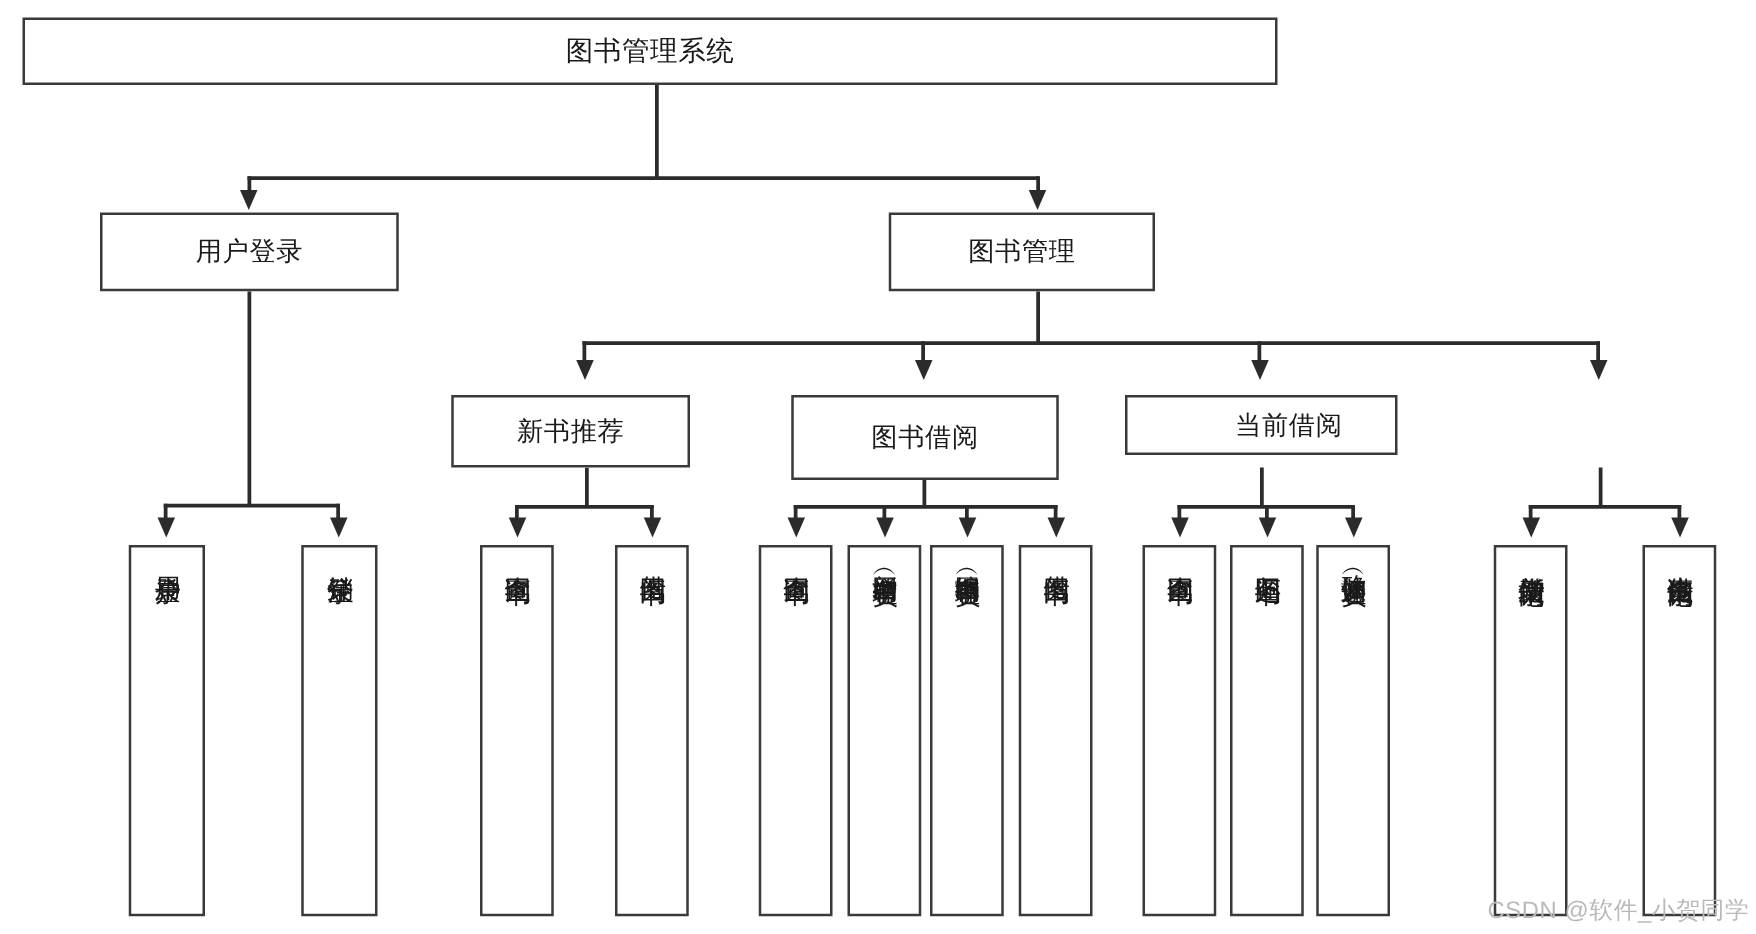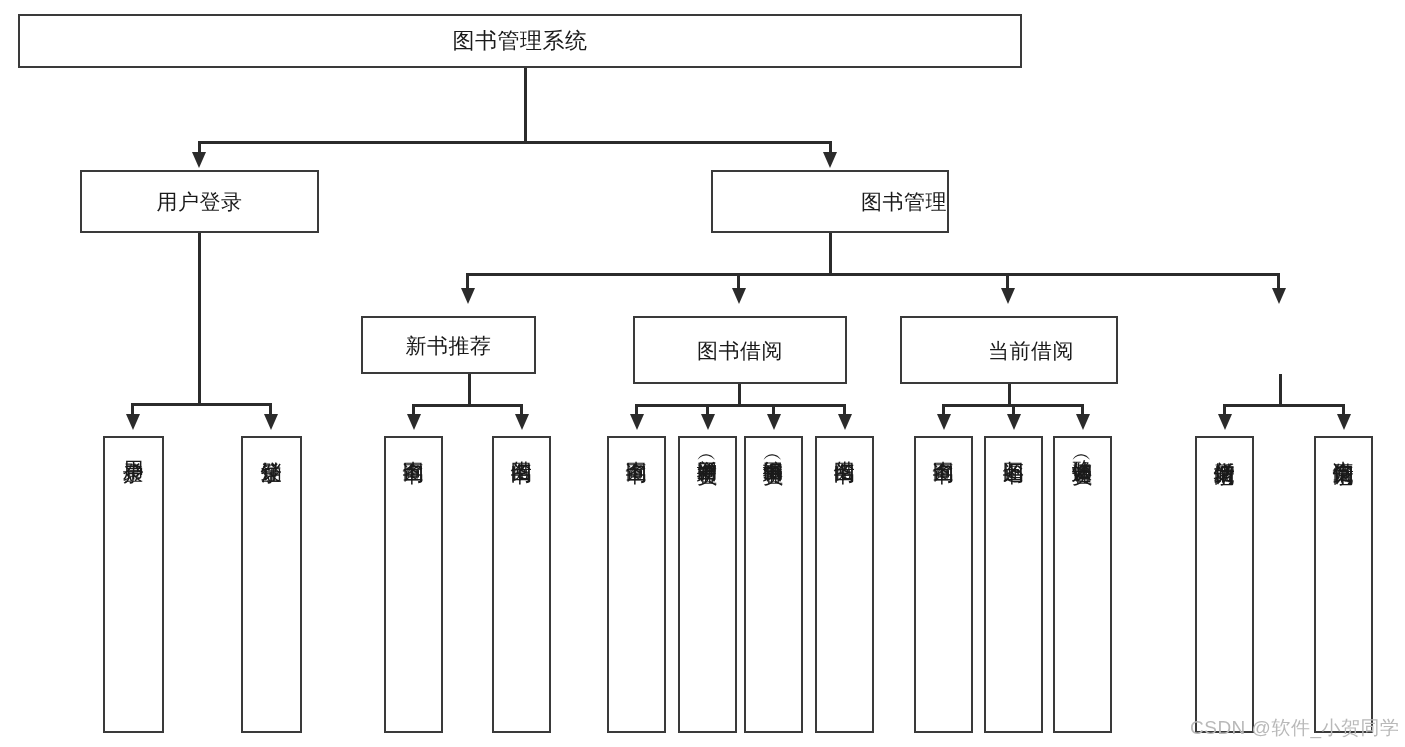"图书管理" div.node { justify-content: flex-end -> none; width: 238px -> 213px }
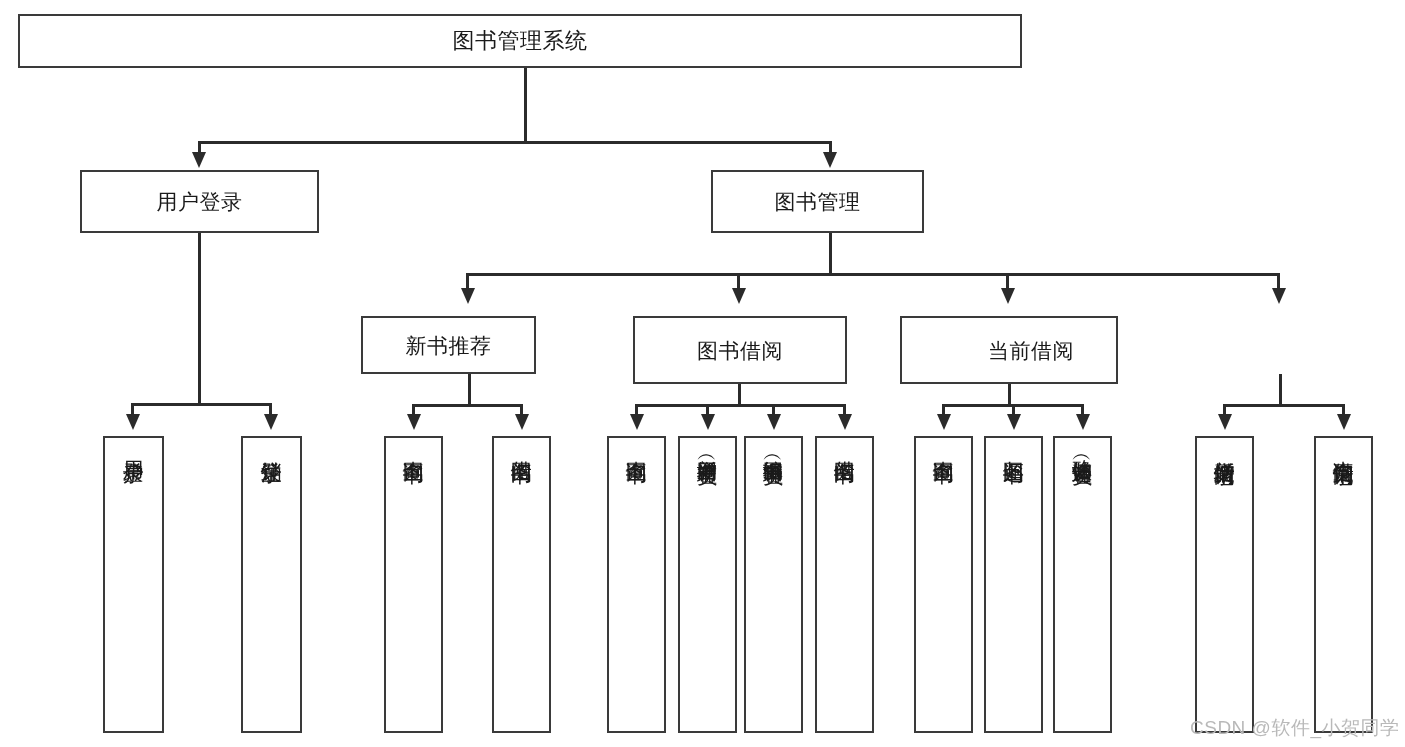"新书推荐" div.node { width: 175px -> 191px }
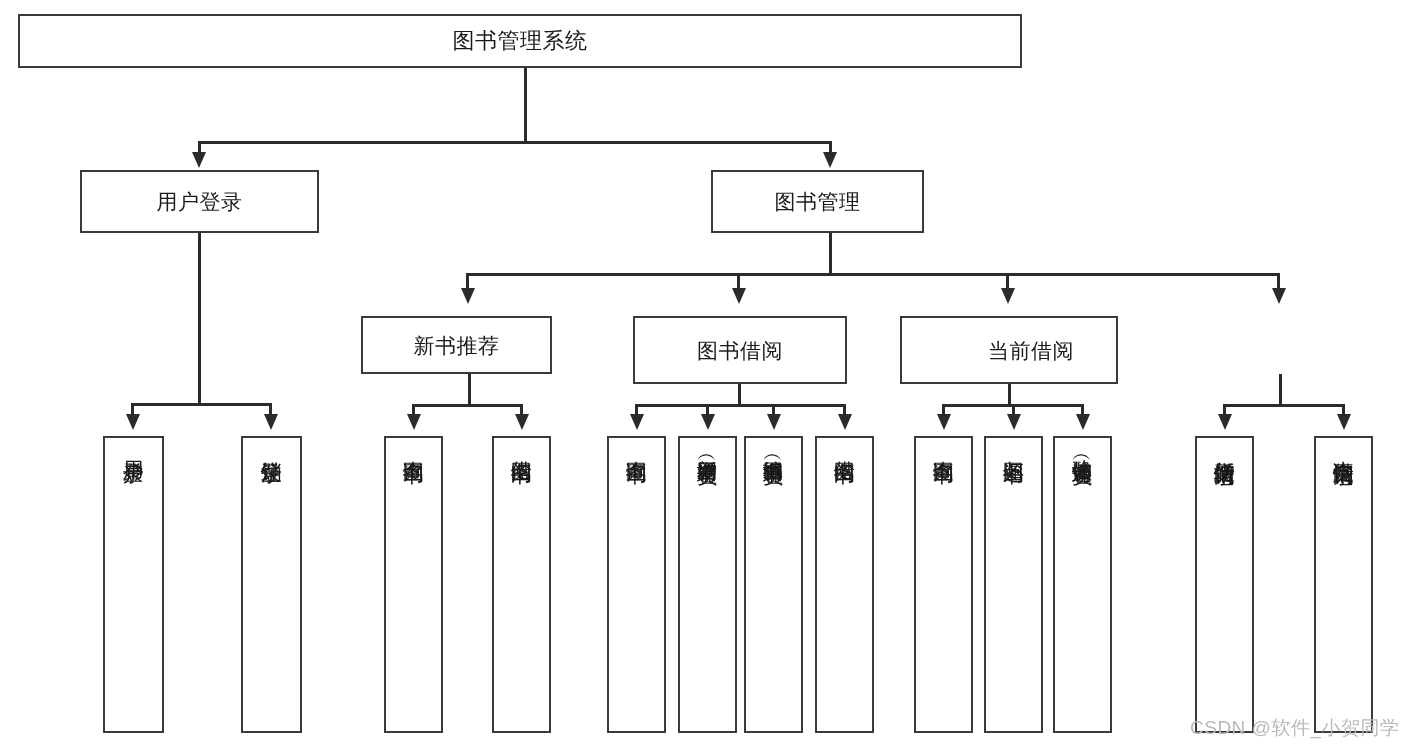"当前借阅" div.node { height: 68px -> 48px }
